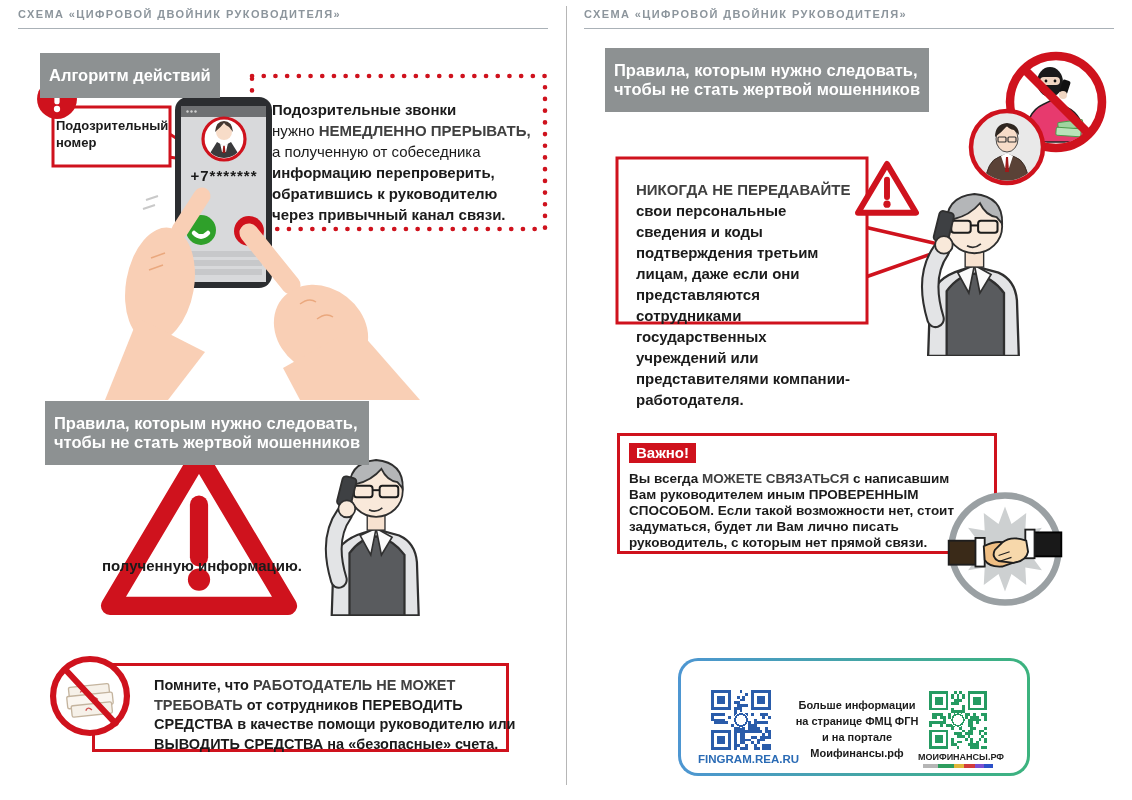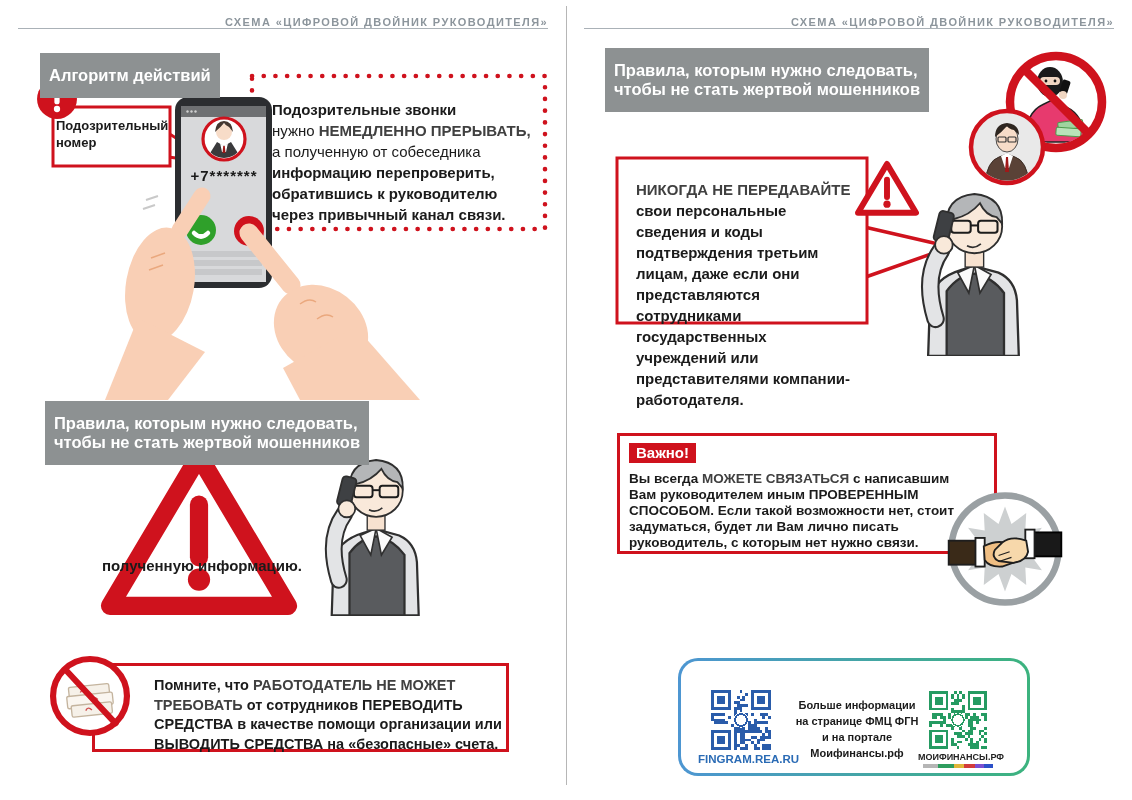"СХЕМА «ЦИФРОВОЙ ДВОЙНИК РУКОВОДИТЕЛЯ»" .hdr { text-align: right -> left; top: 16px -> 8px }
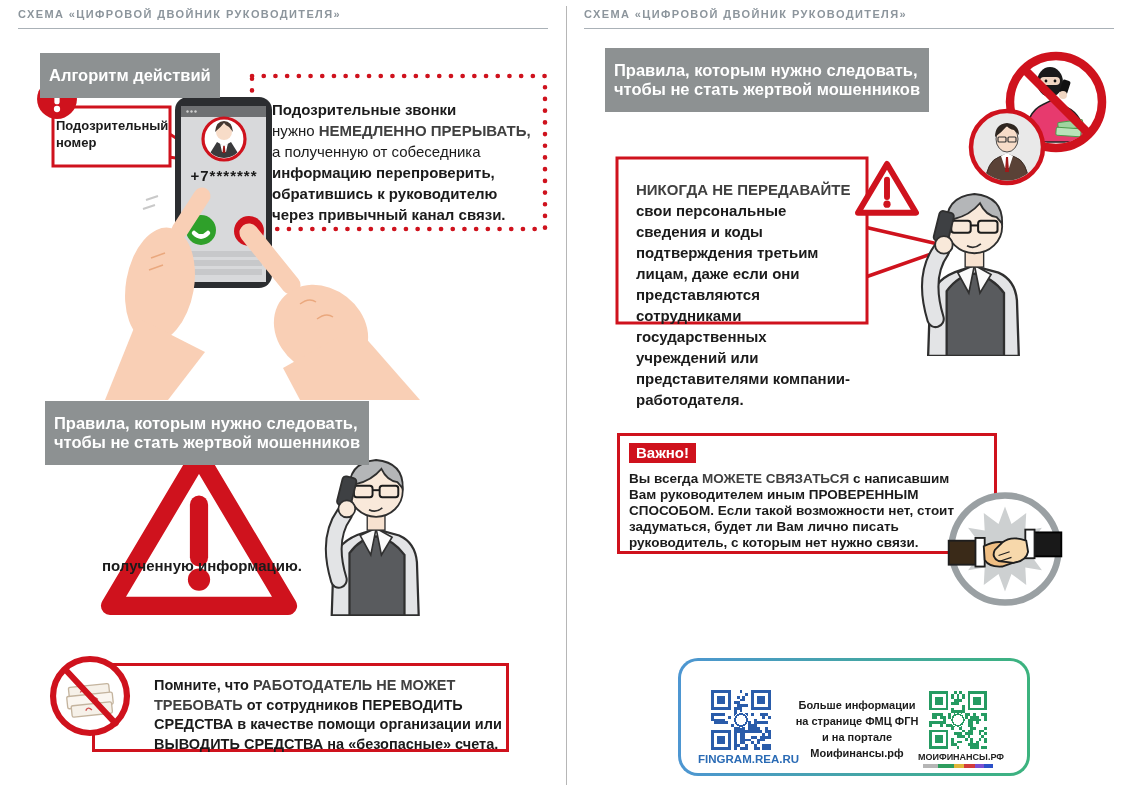"с написавшим Вам руководителем иным" span { text: нужно -> прямой }
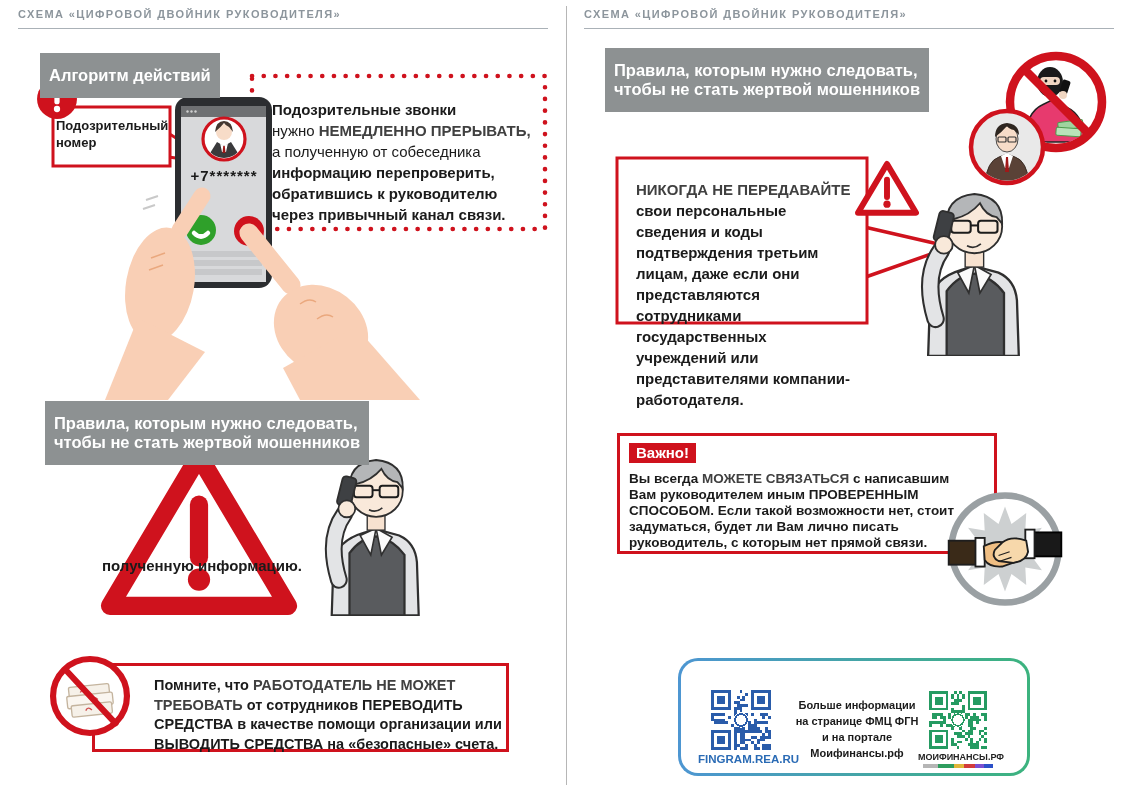"от сотрудников ПЕРЕВОДИТЬ СРЕДСТВА в" span { text: организации -> руководителю }
